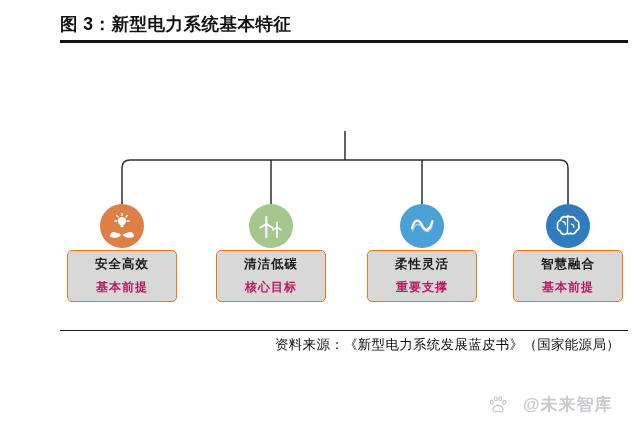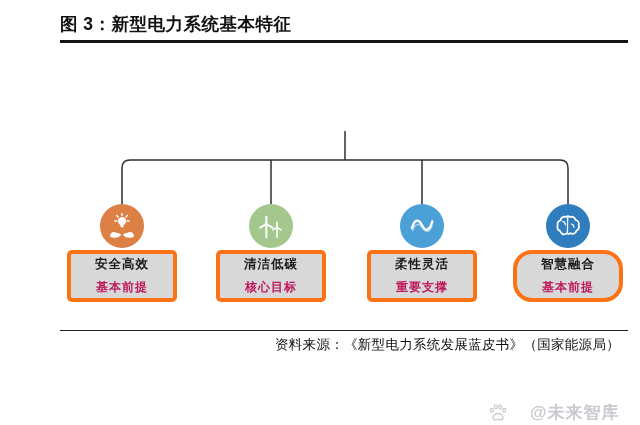"安全高效" .branch-card { border: 4px solid #f97316 -> 1px solid #f97316 }
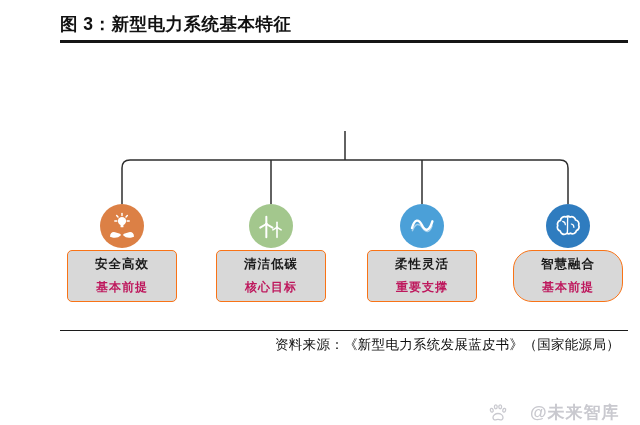"智慧融合" .bc-3 { border-radius: 19px -> none }
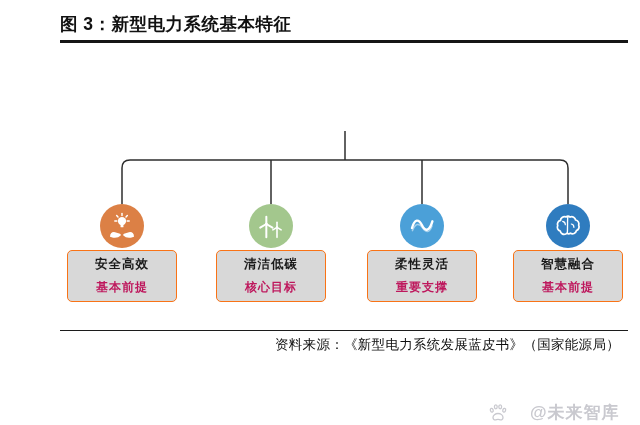"@未来智库" .watermark { gap: 20px -> 13px; margin-top: 8px -> none }
